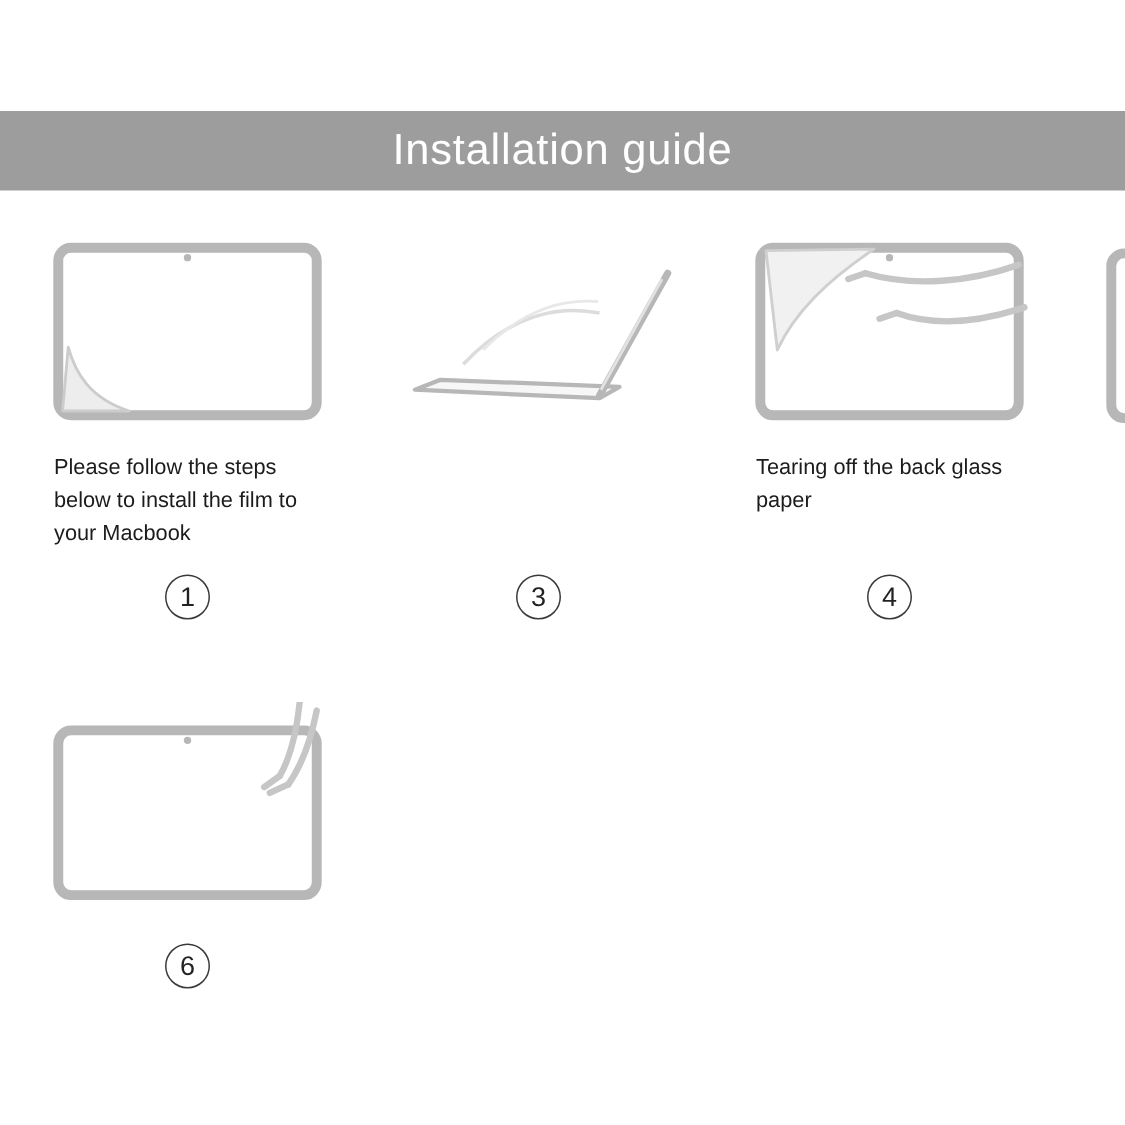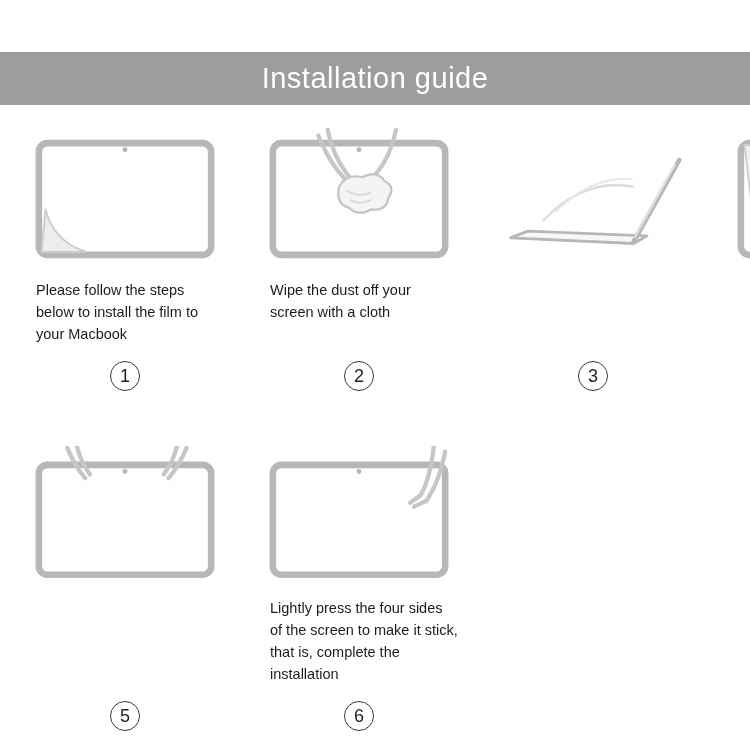"Installation guide" .banner { margin-top: 52px -> 74px }
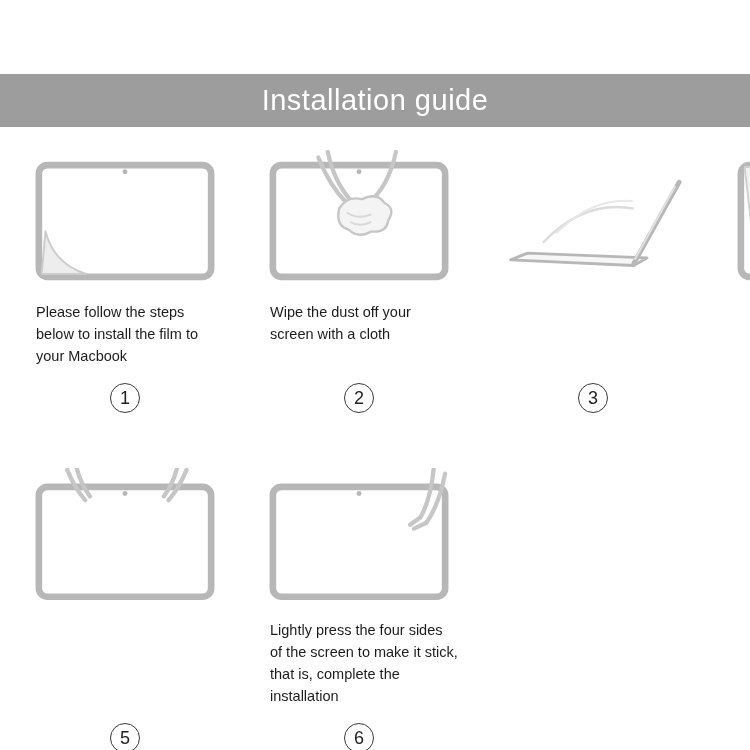"Wipe the dust off your" div.step { html: <div> <div> <svg> <rect></rect> <circle></circle> <g> <path></path> <path></path> <path></path> </g> <path></path> <path></path> </svg> </div> <p>Wipe the dust off your screen with a cloth</p> <div> <span>2</span> </div> </div> -> none }
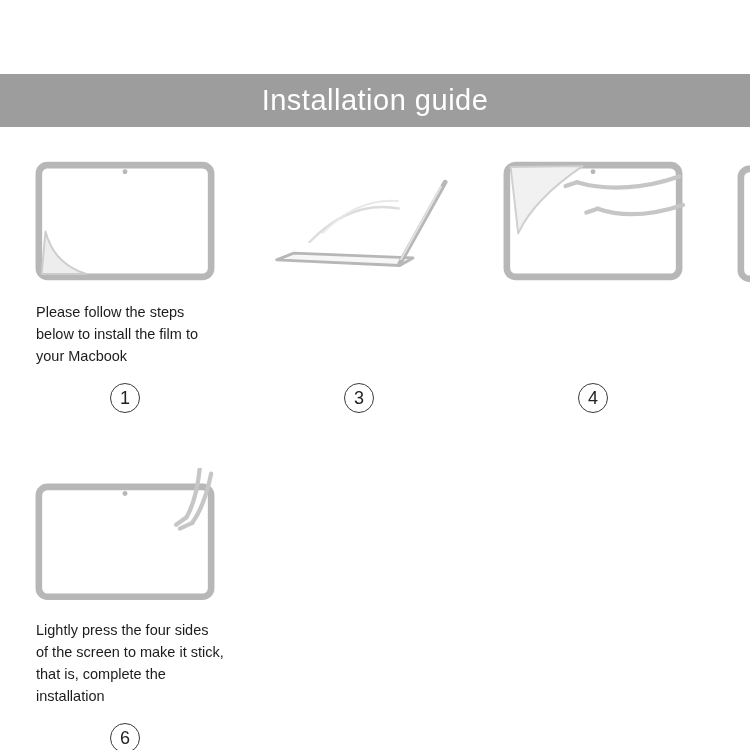"Tearing off the back glass" p.caption { html: none -> <p>Tearing off the back glass paper</p> }
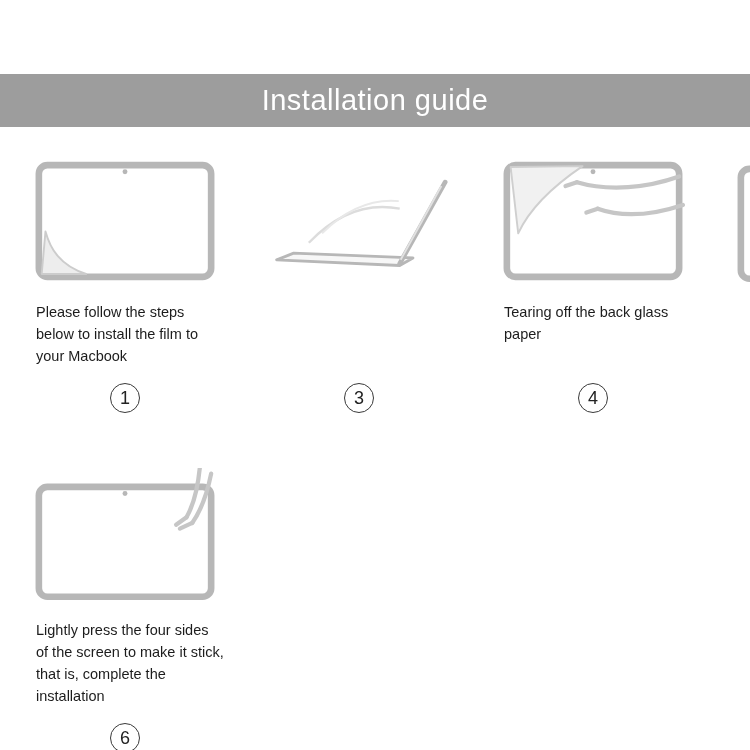"Lightly press the four sides" p.caption { html: <p>Lightly press the four sides of the screen to make it stick, that is, complete the installation</p> -> none }
